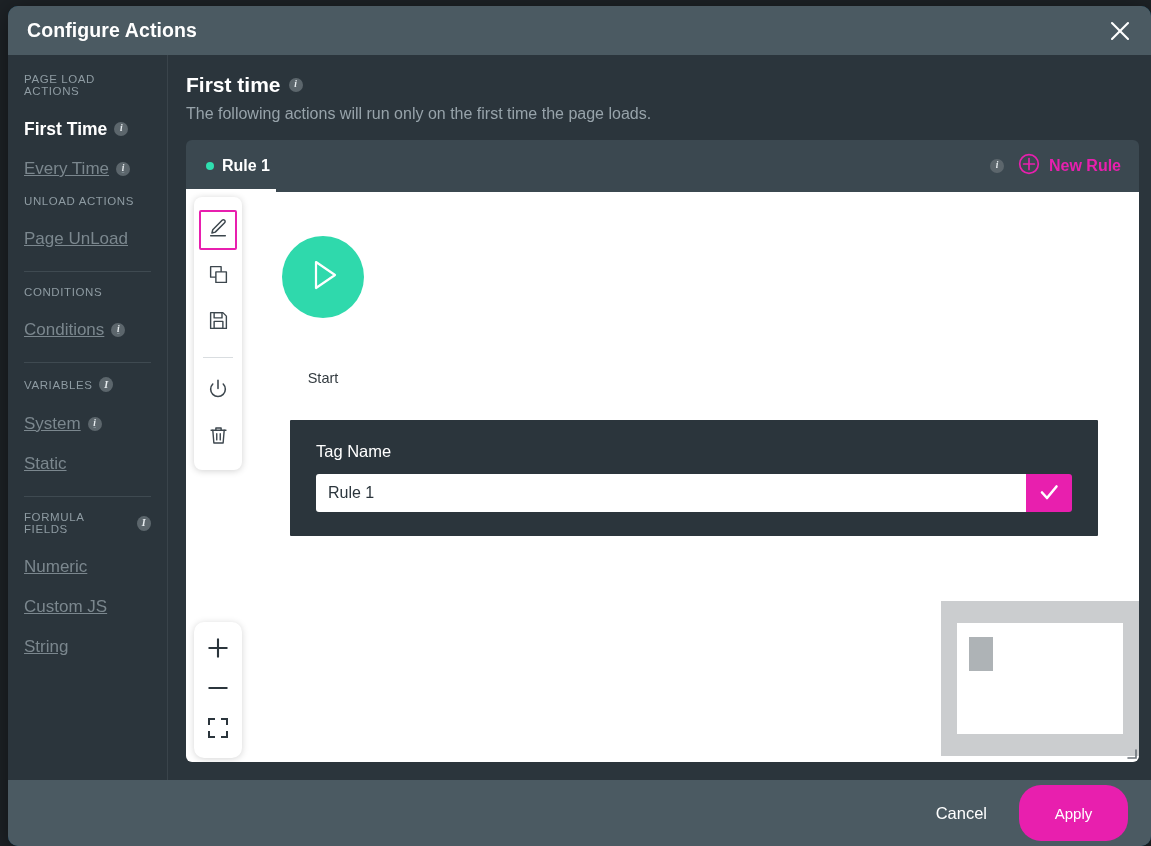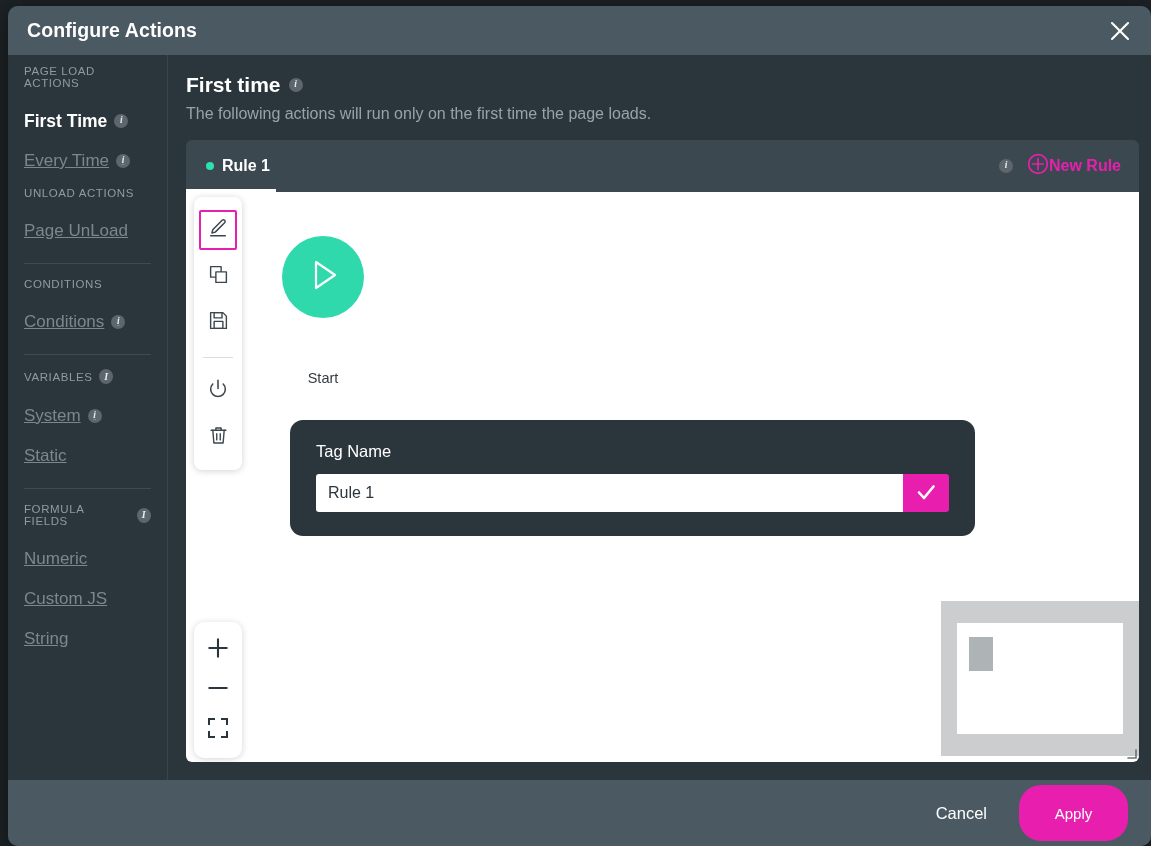"PAGE LOAD ACTIONS" .sidebar { padding-top: 10px -> 18px }
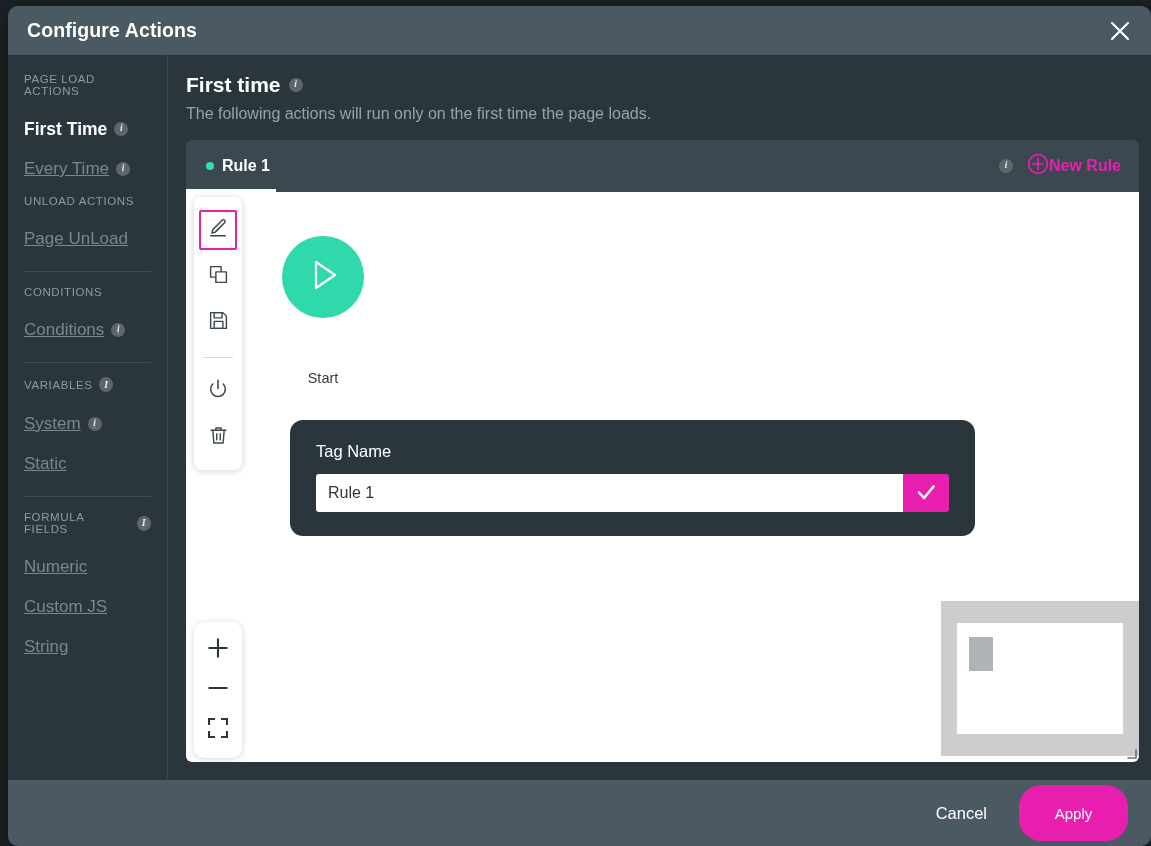"New Rule" .new-rule { gap: none -> 9px }
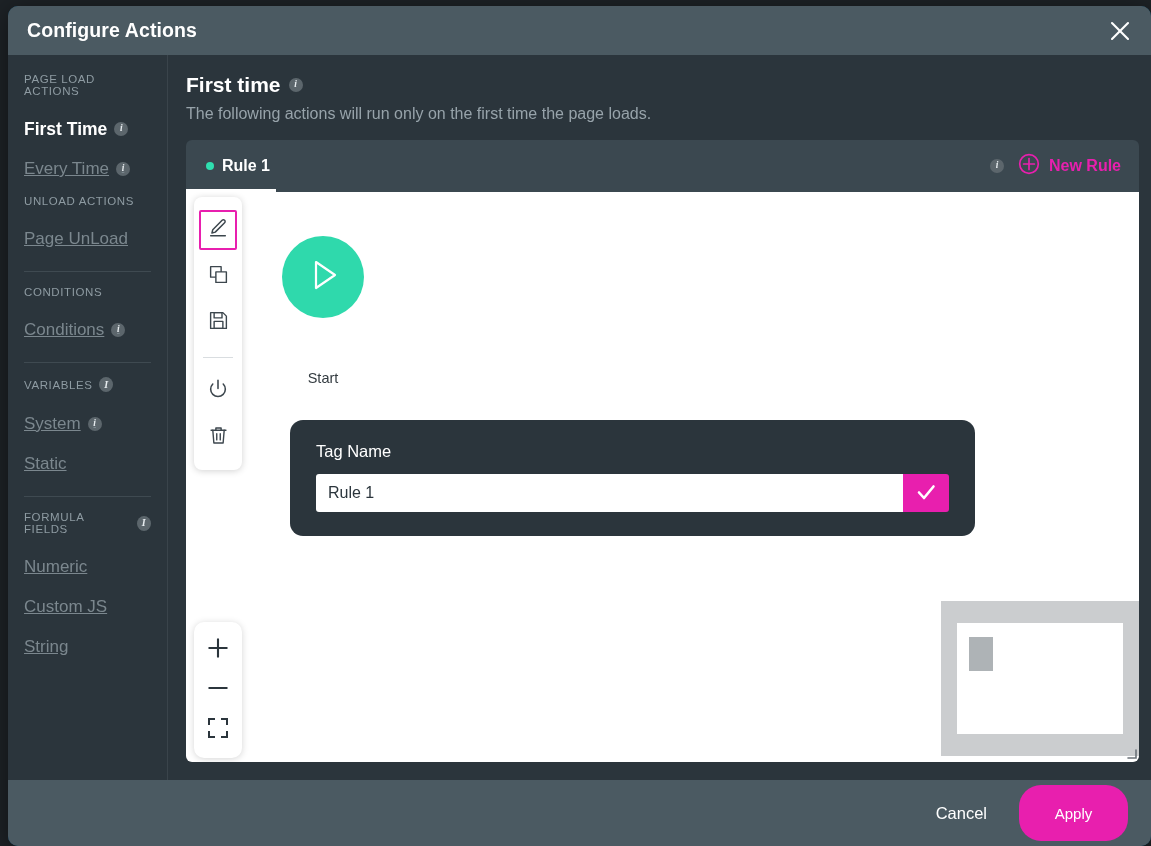"Tag Name" .tag-panel { border-radius: 13px -> 1px; width: 685px -> 808px }
